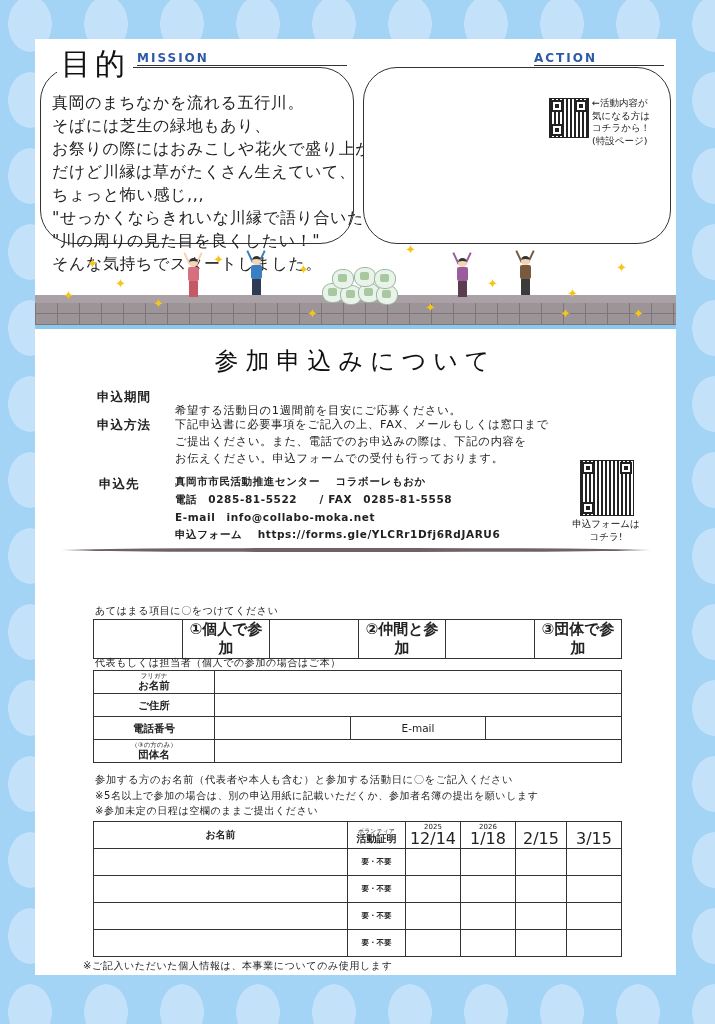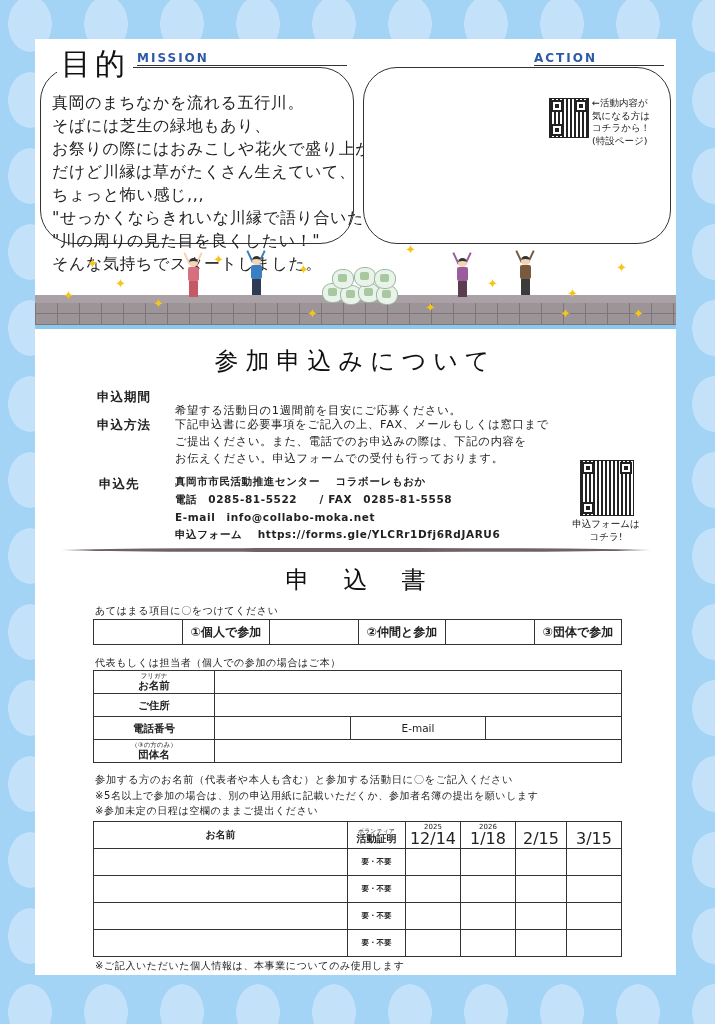"申込書" div.h-form { html: <div>申込書</div> -> none }
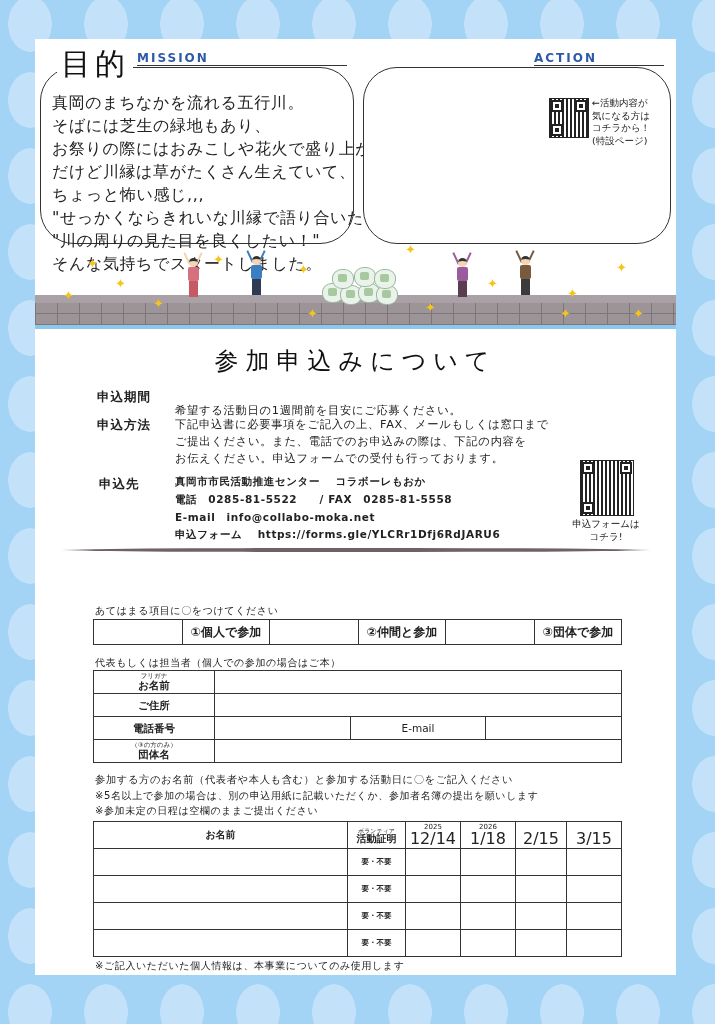"①個人で参加" .choice-table td { font-size: 12px -> 15px }
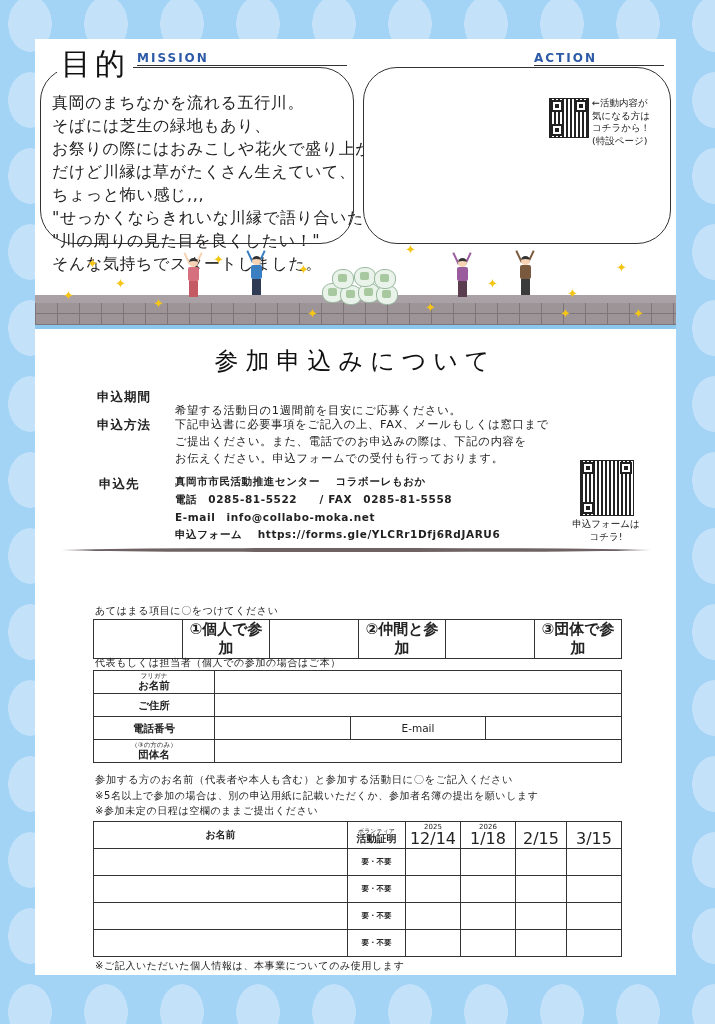"※ご記入いただいた個人情報は、本事業についてのみ使用します" div.note { left: 60px -> 48px }
